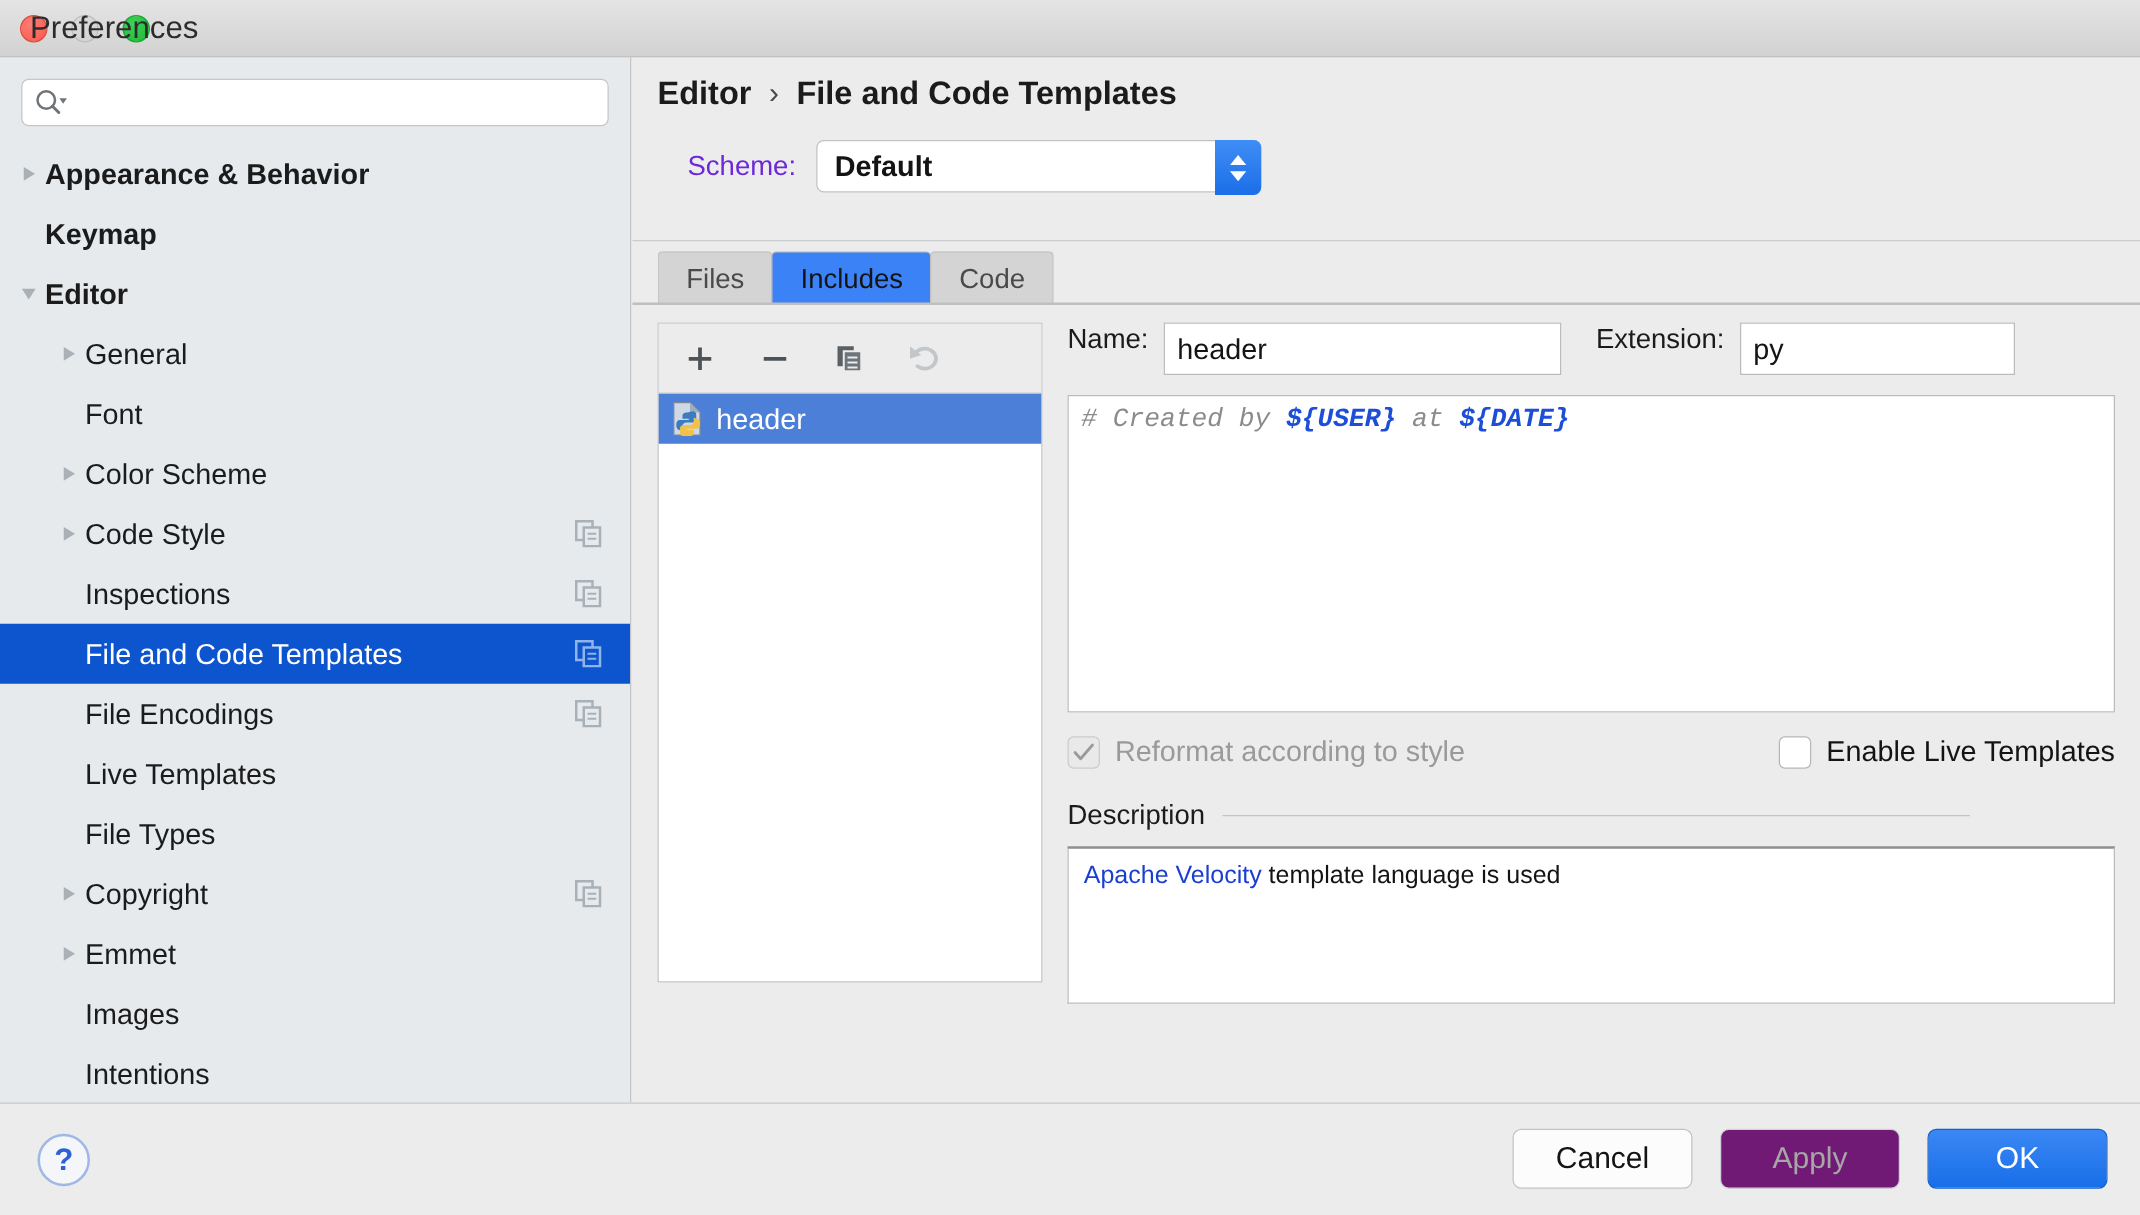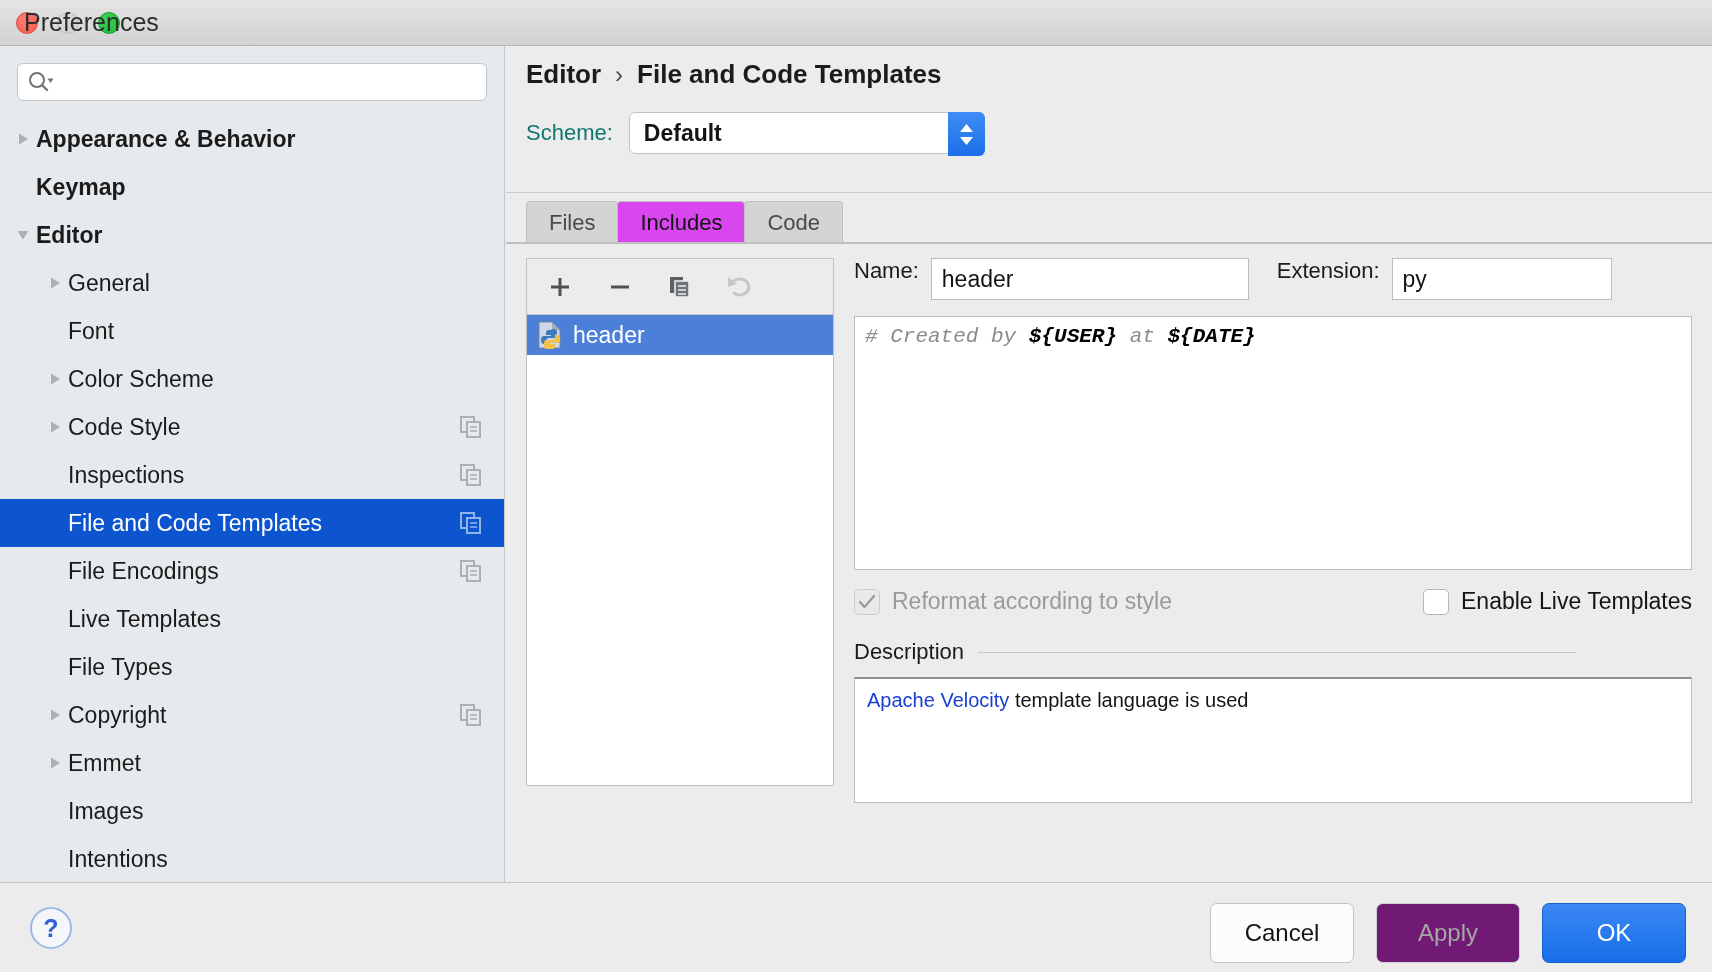"Scheme:" .scheme-label { color: #0f766e -> #6d28d9; margin-left: none -> 24px }
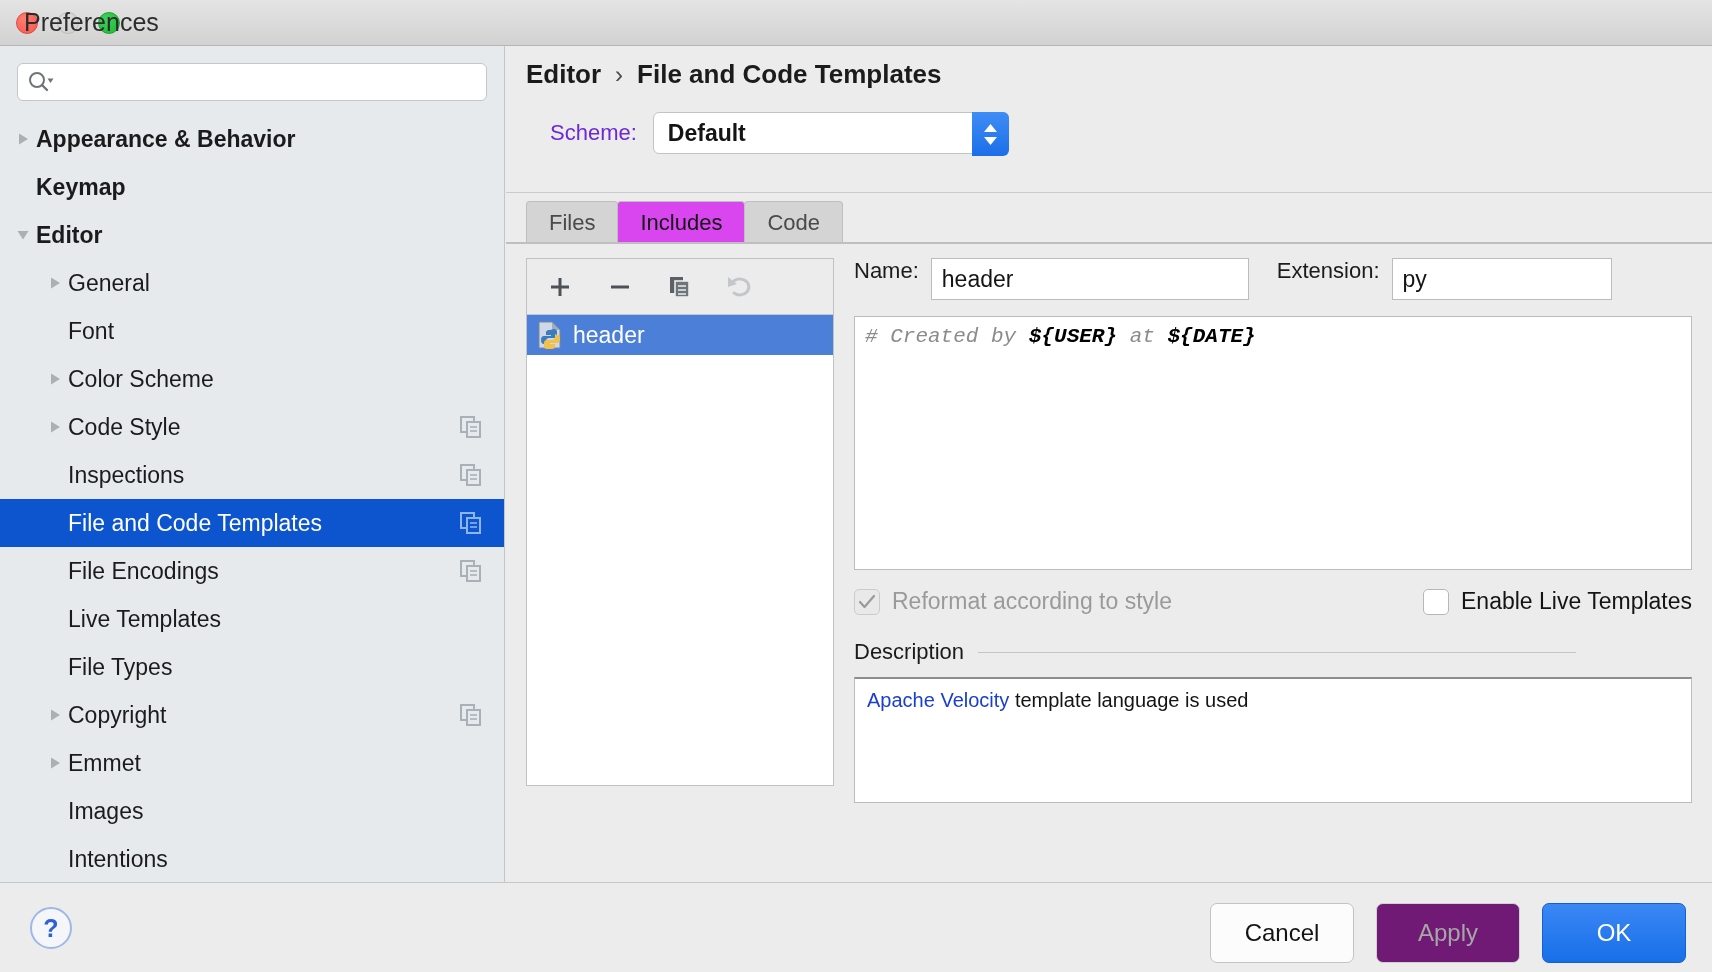"Includes" .tab.active { background: #d946ef -> #3b82f6 }
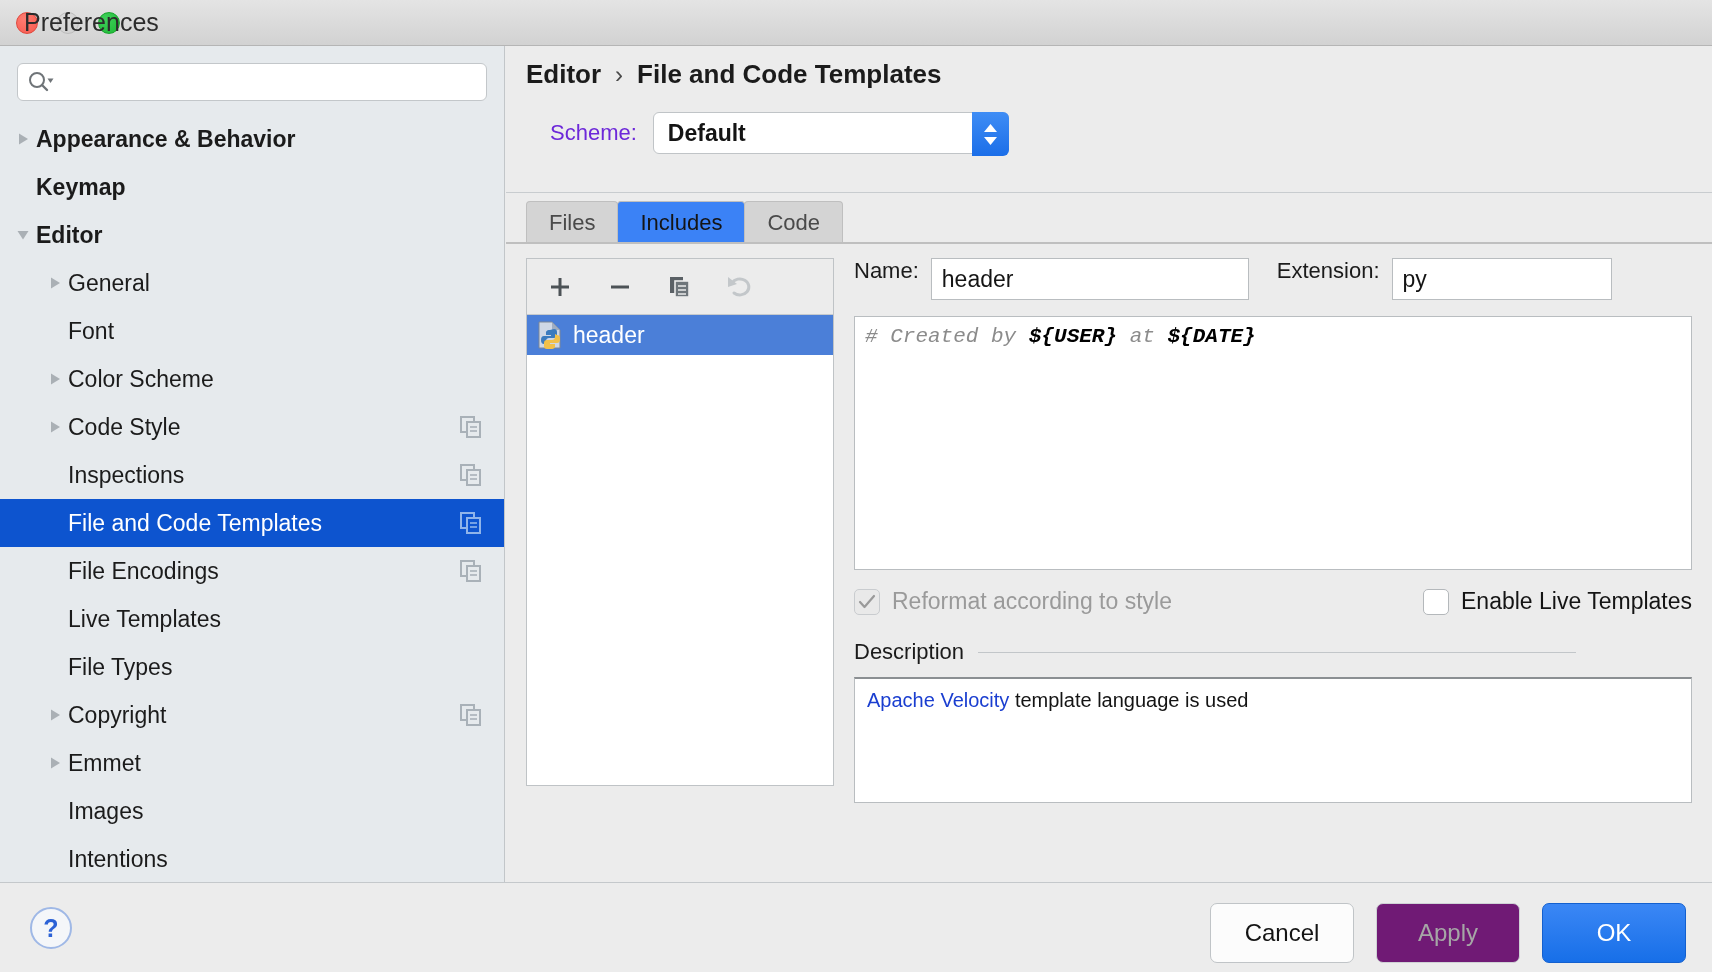"${USER}" .c-var { color: #000000 -> #1d4ed8 }
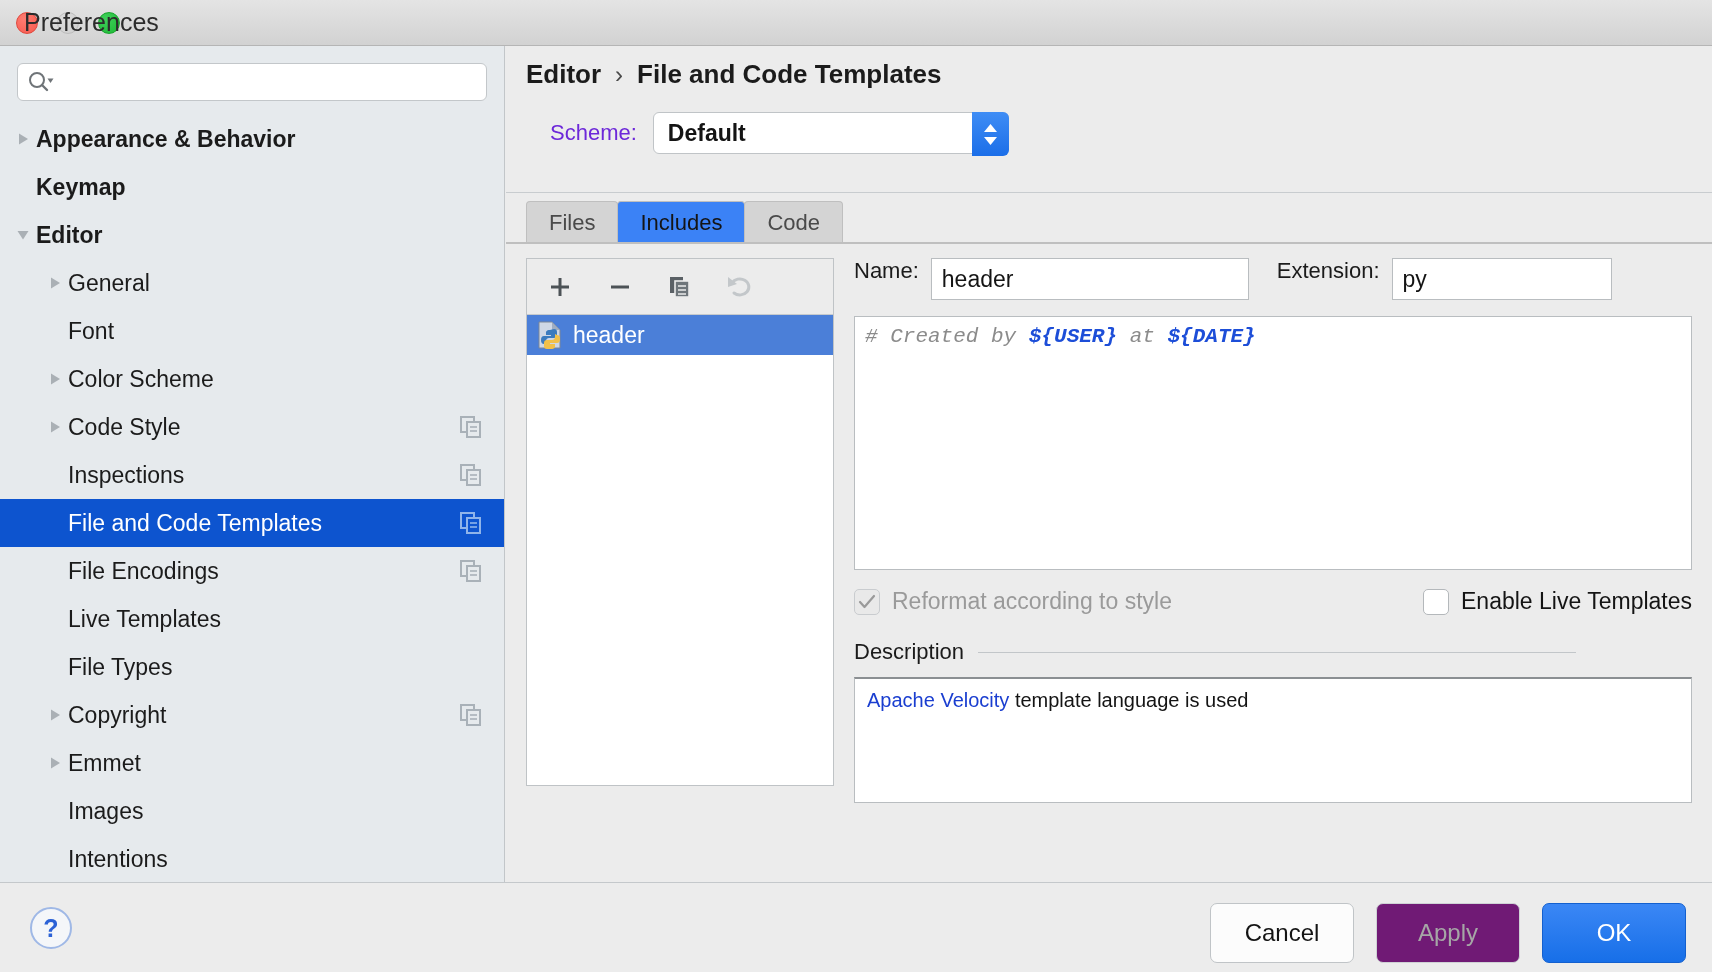"Cancel" .btn { height: 60px -> 48px }
